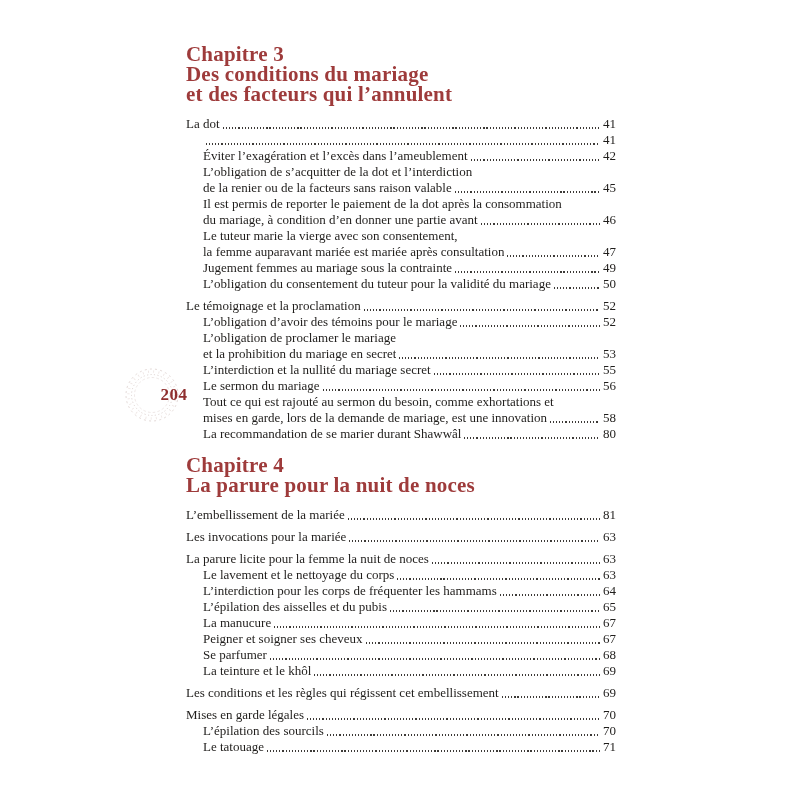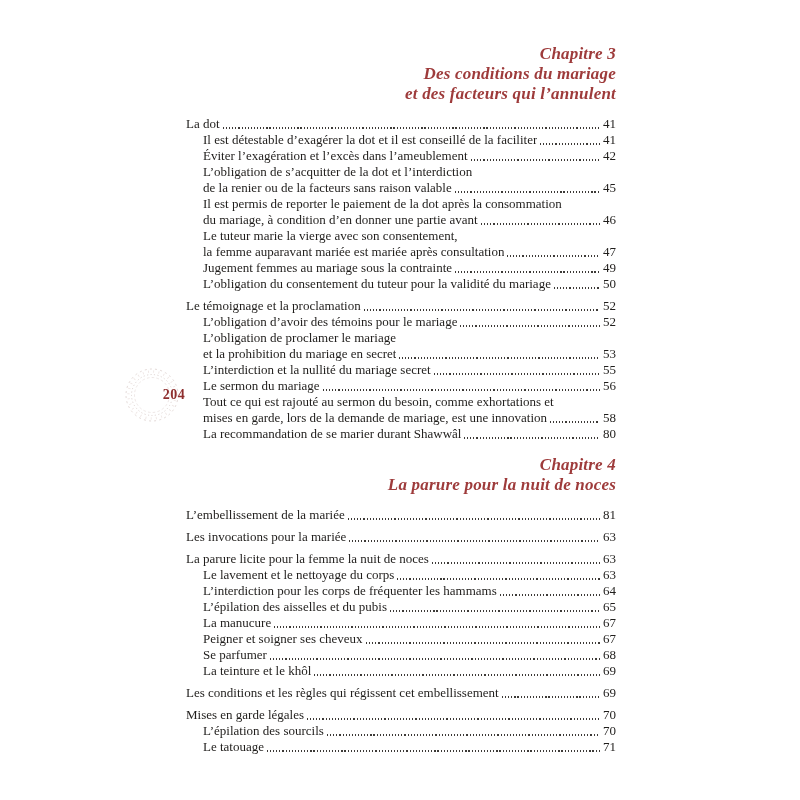"Chapitre 3" .chap-head { font-size: 17px -> 21px; font-style: italic -> none; text-align: right -> left }
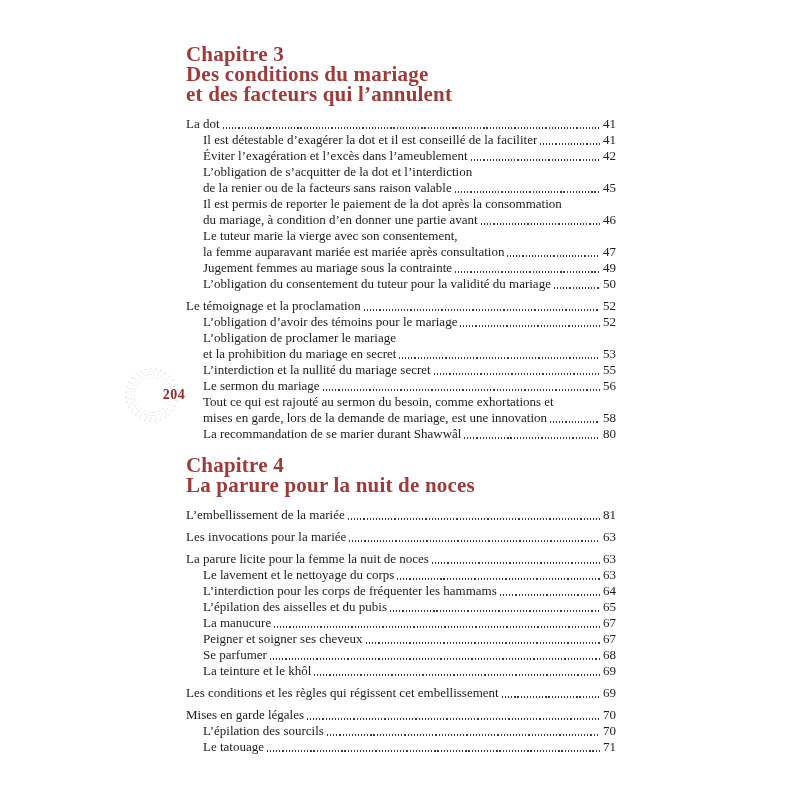"Il est détestable d’exagérer la" span.t { html: <span>Il est détestable d’exagérer la dot et il est conseillé de la faciliter</span> -> none }
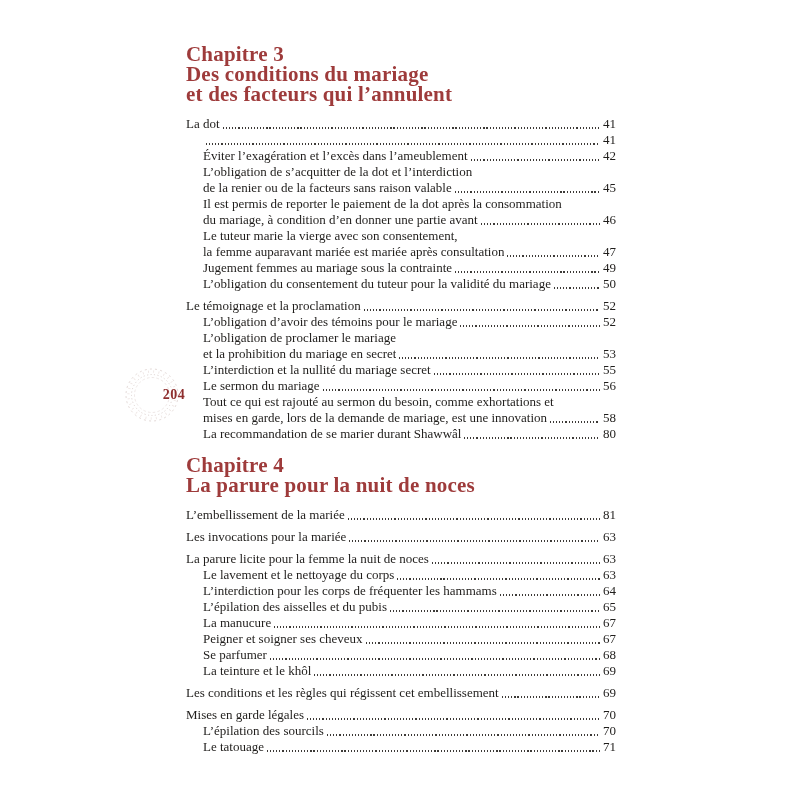"204" .ornament .pagenum { font-size: 14px -> 17px }
